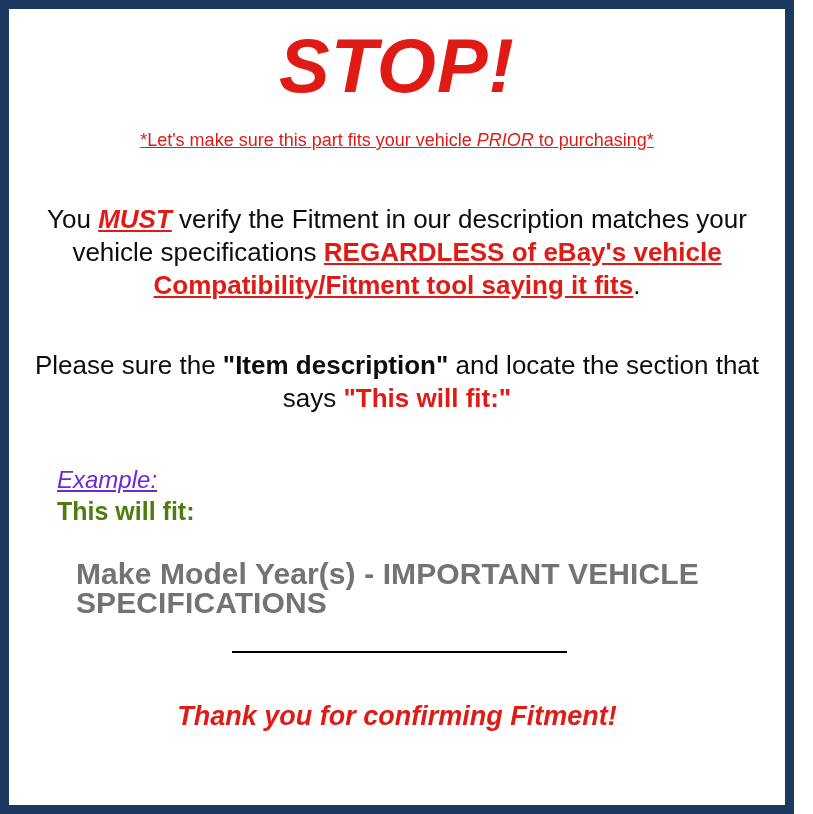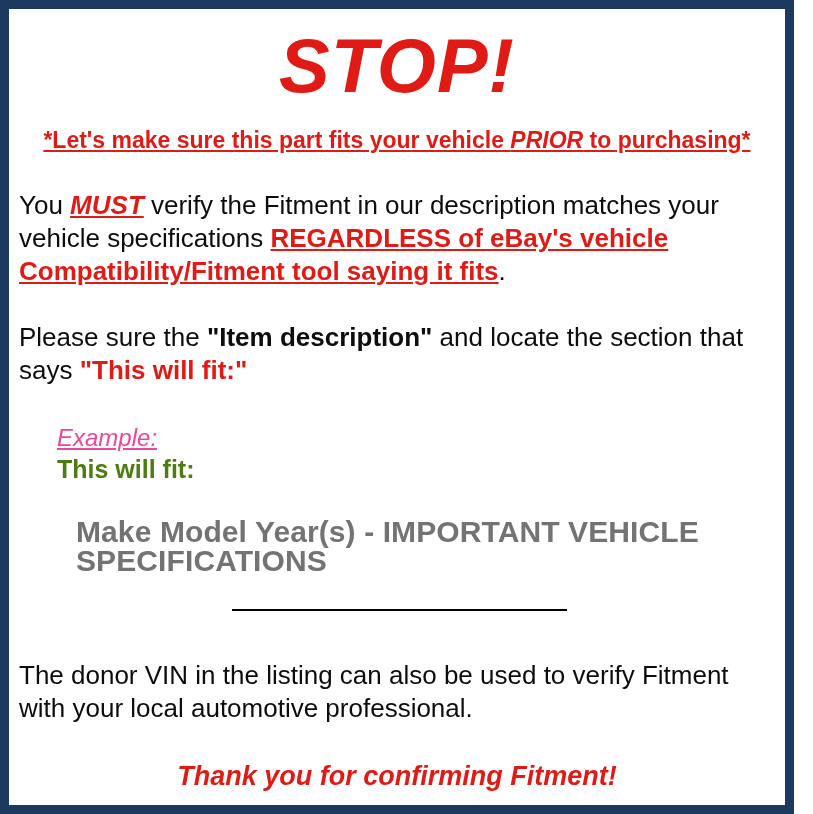"*Let's make sure this part" .subtitle-line { font-size: 23px -> 18px; font-weight: bold -> normal }
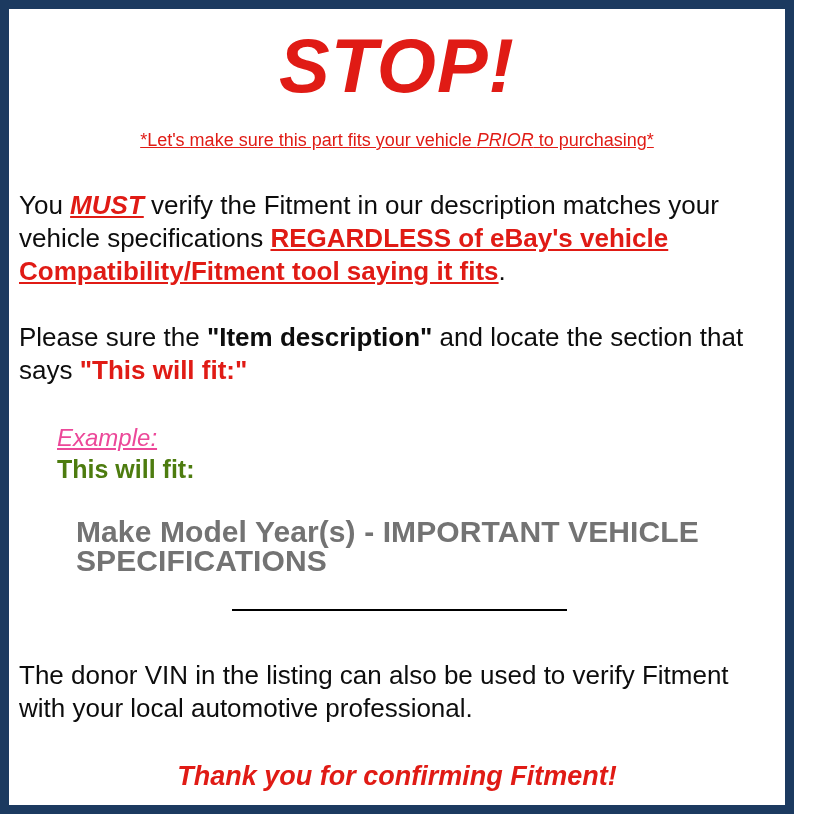"You MUST verify the Fitment" .body-para { margin: 0 -> 14px; text-align: left -> center }
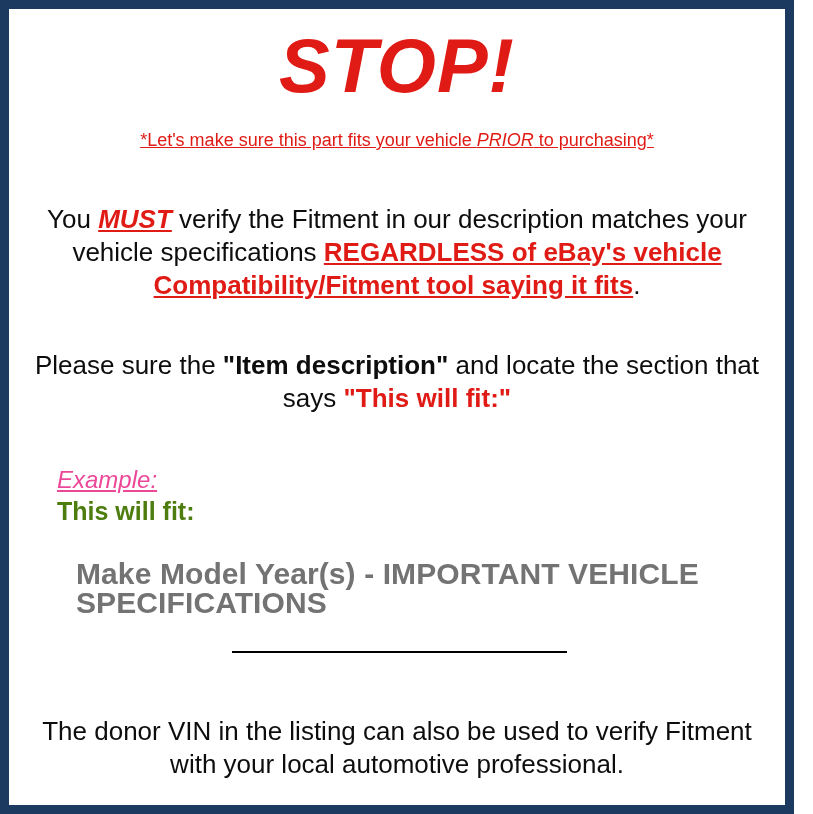"Example:" .example-label { color: #ec4899 -> #6d28d9 }
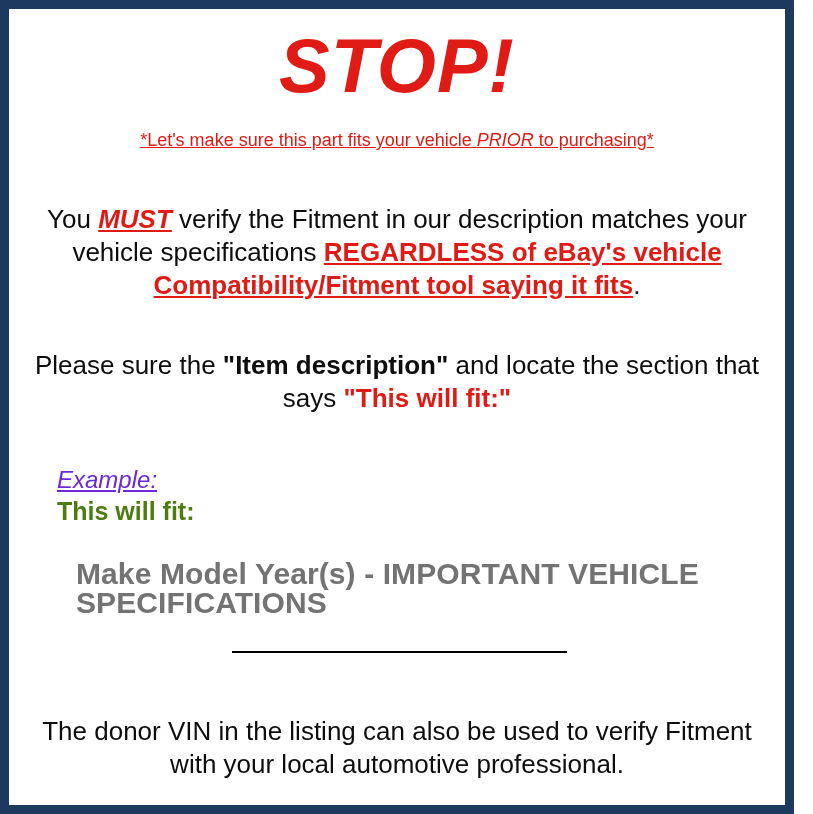"The donor VIN in the" p.body-para { html: <p>The donor VIN in the listing can also be used to verify Fitment with your local automotive professional.</p> -> none }
